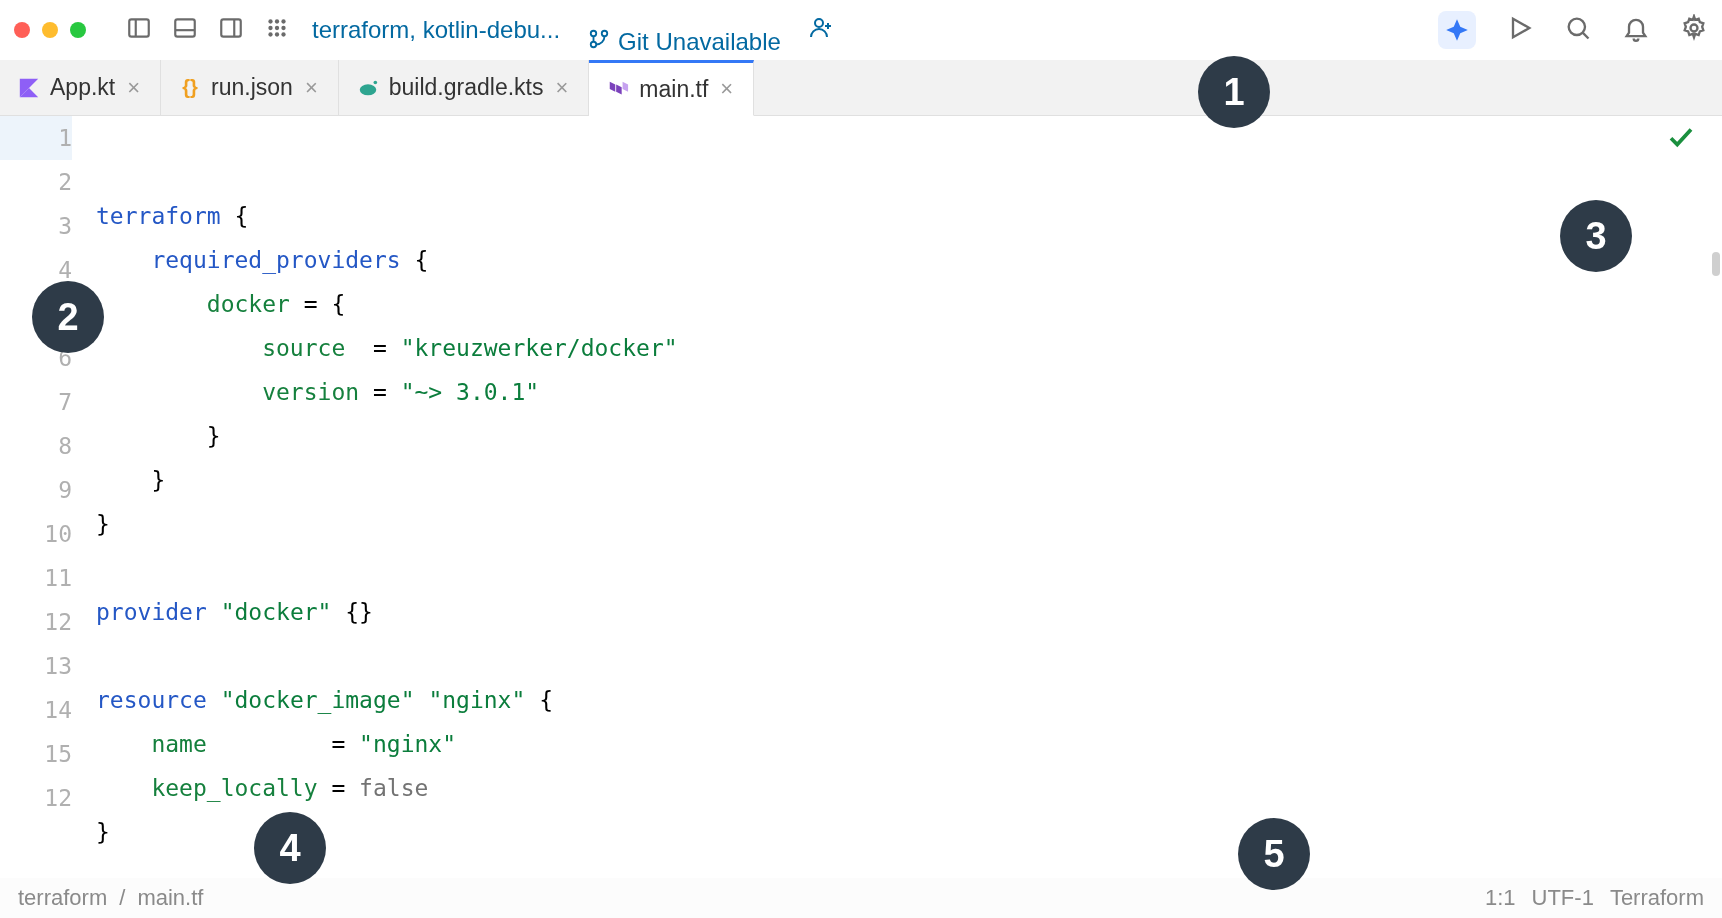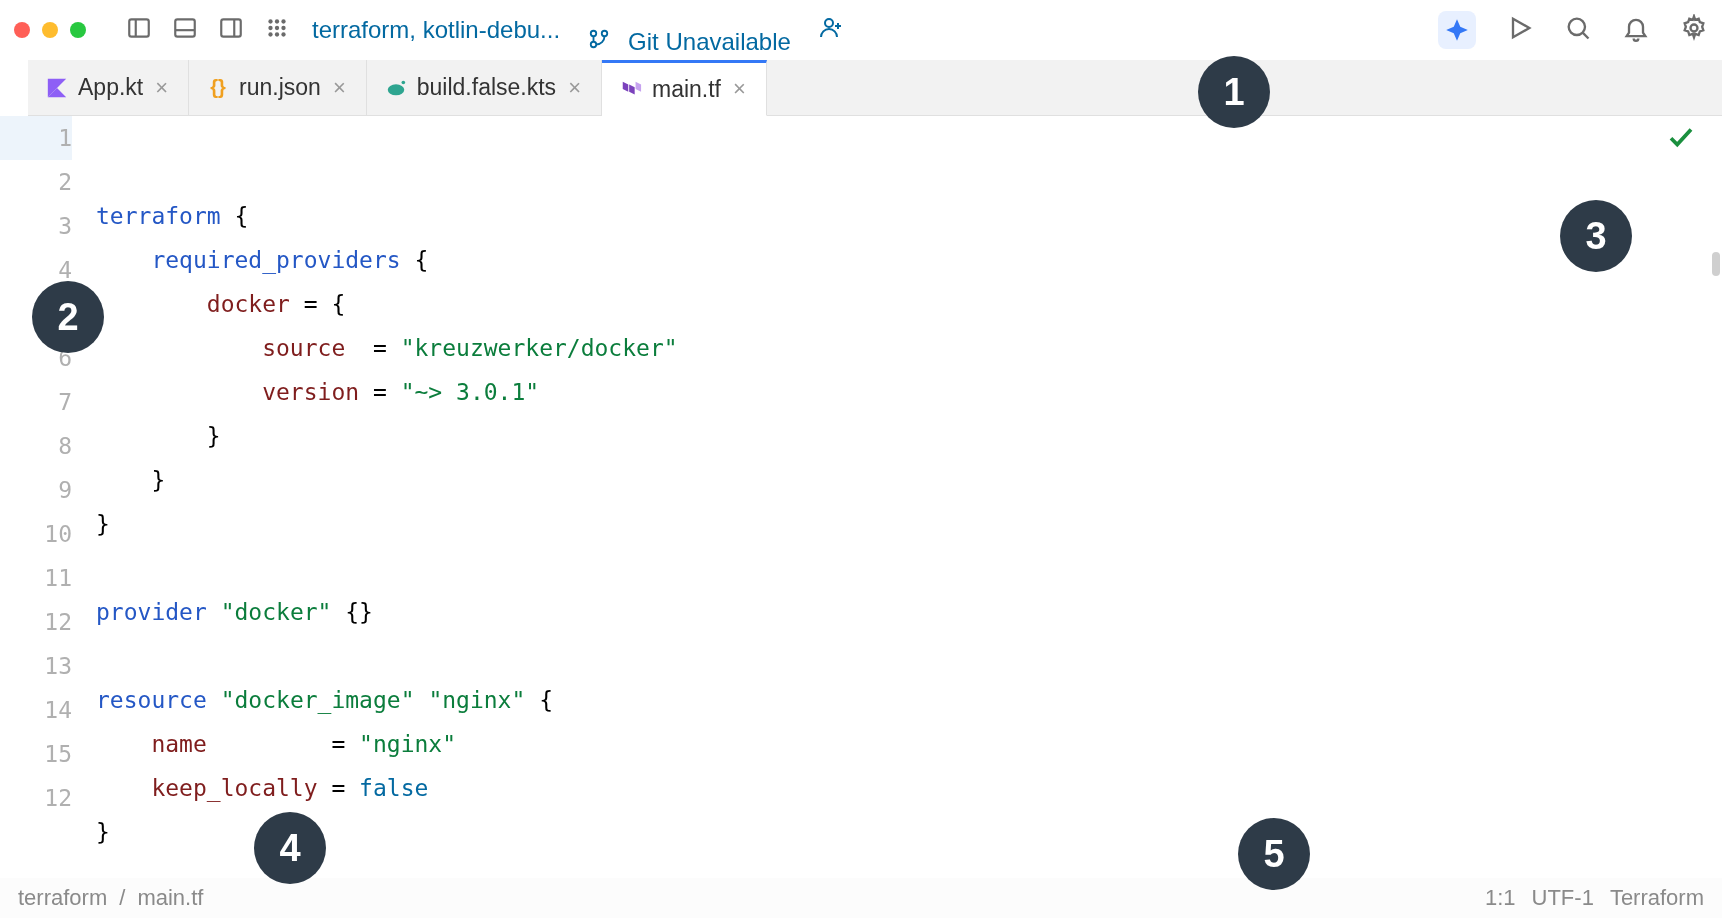"Git Unavailable" .title-center .git { gap: 18px -> 8px }
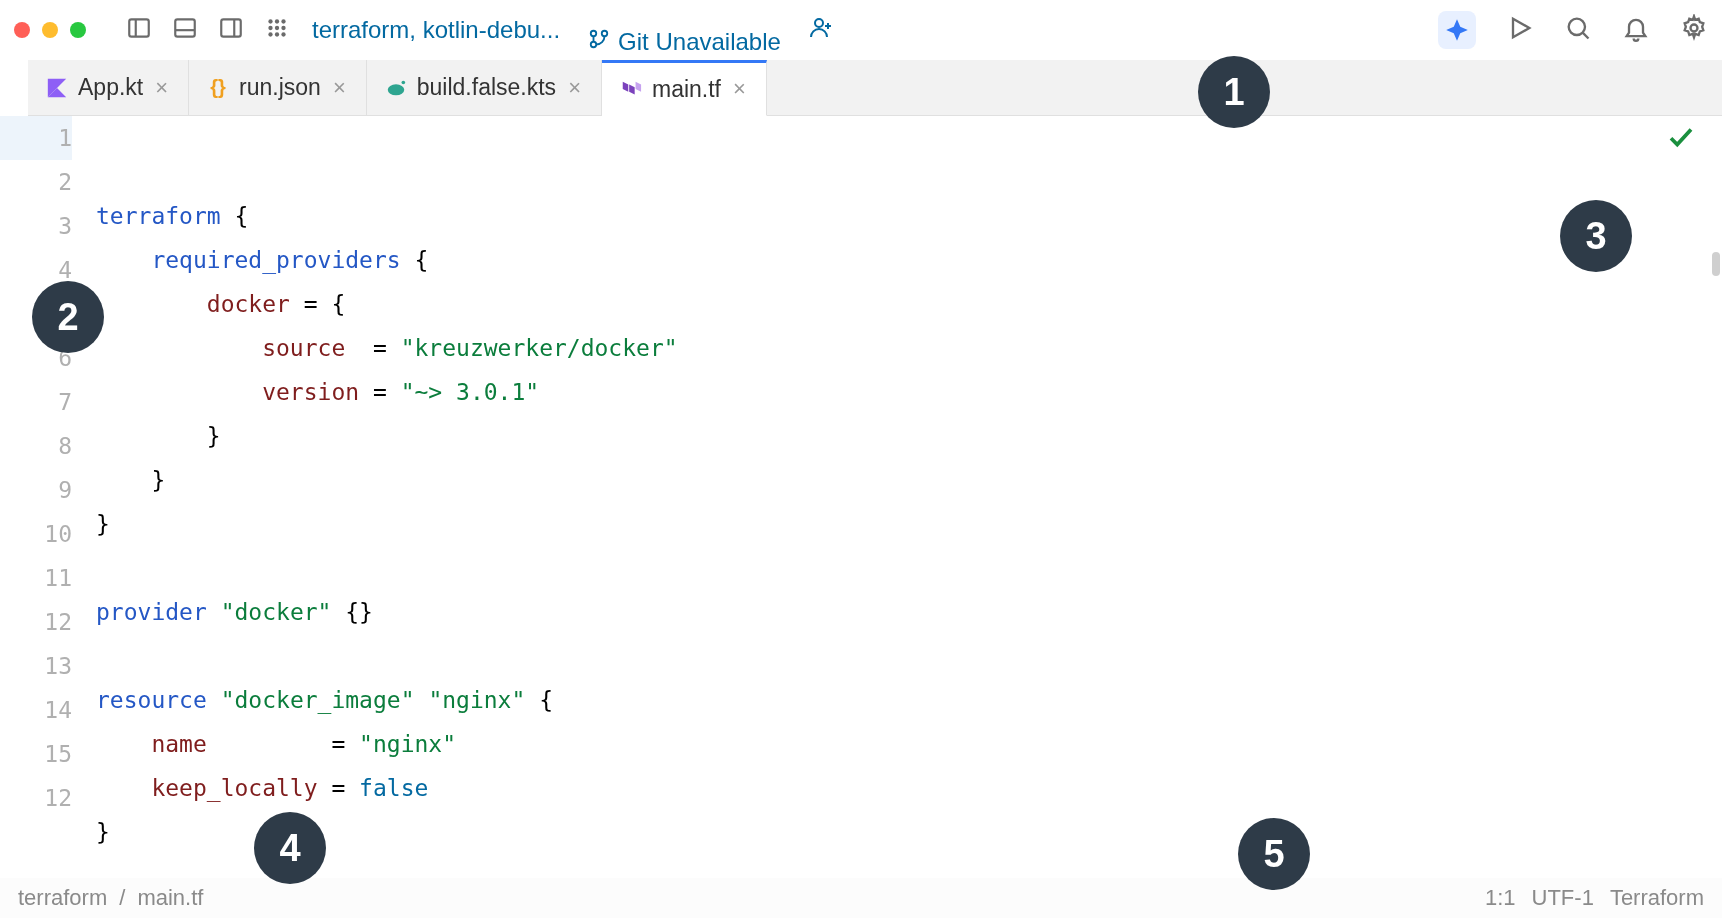"App.kt" .tabbar { margin-left: 28px -> none }
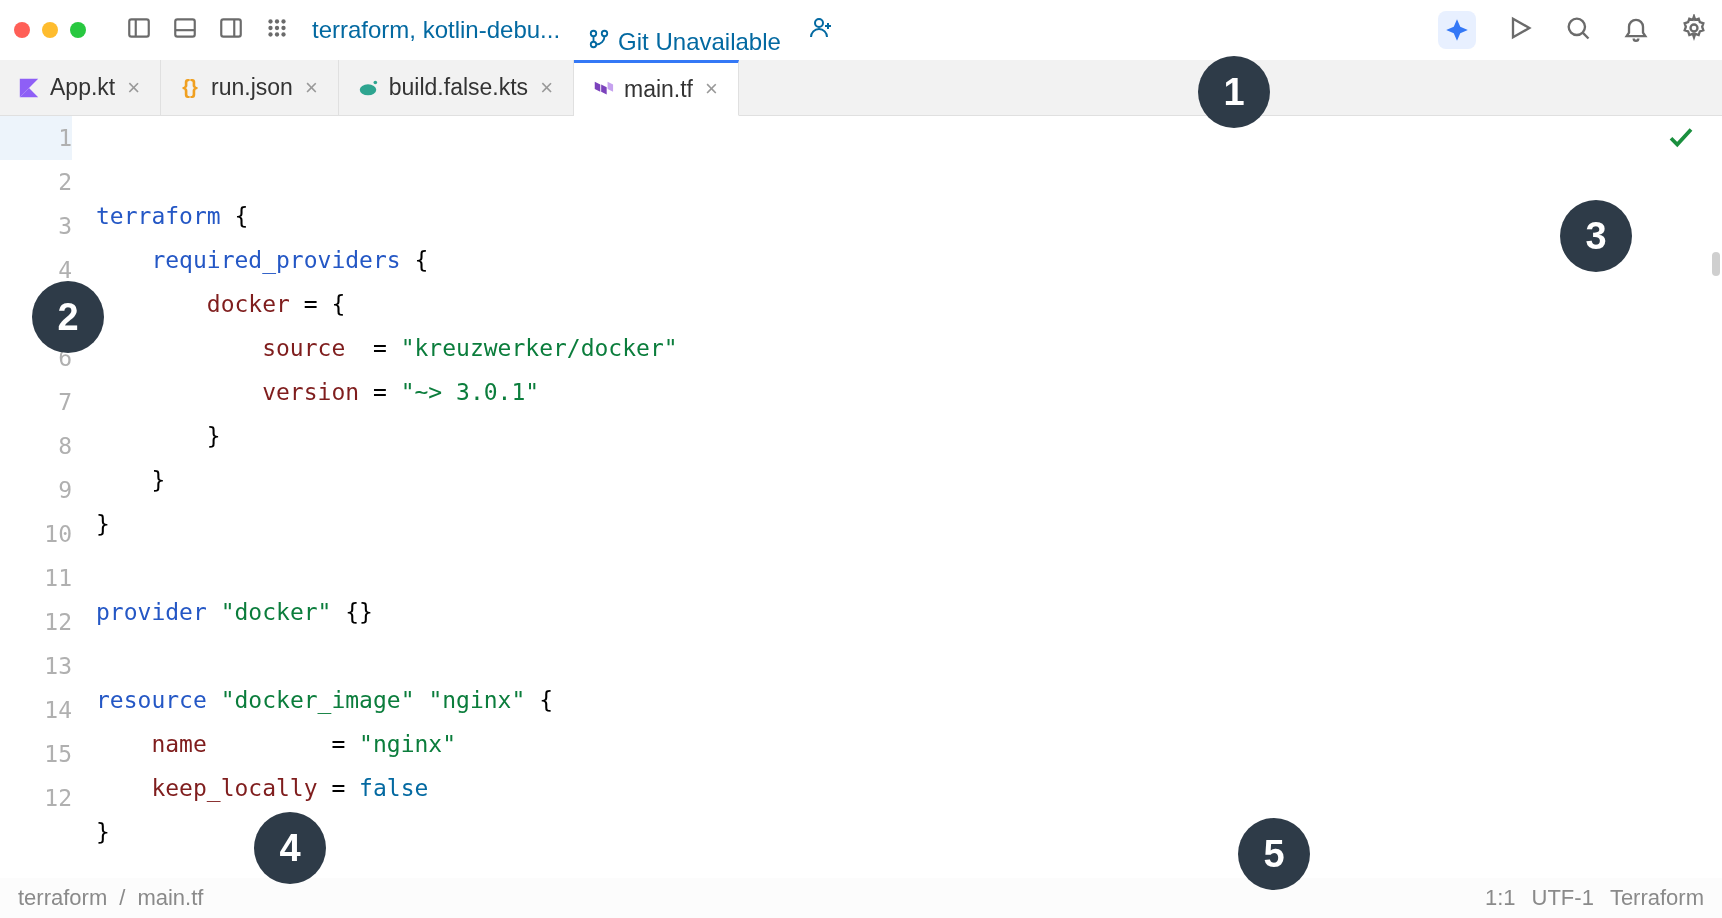"build.false.kts" span { text: build.false.kts -> build.gradle.kts }
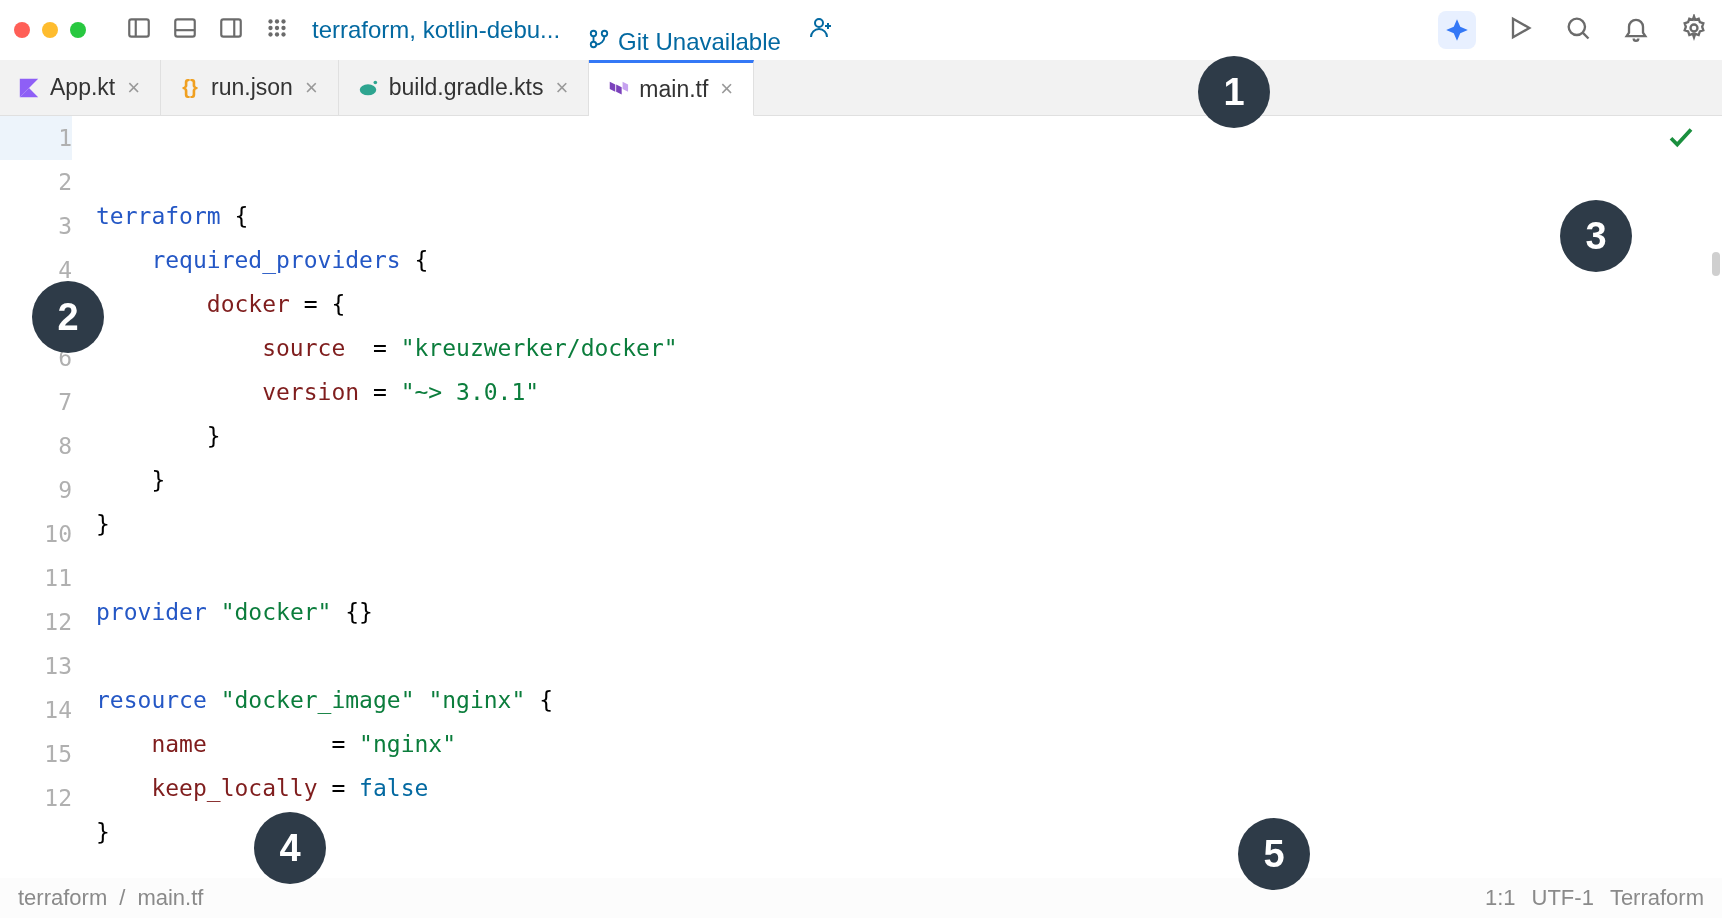"docker" .attr { color: #7f1d1d -> #15803d }
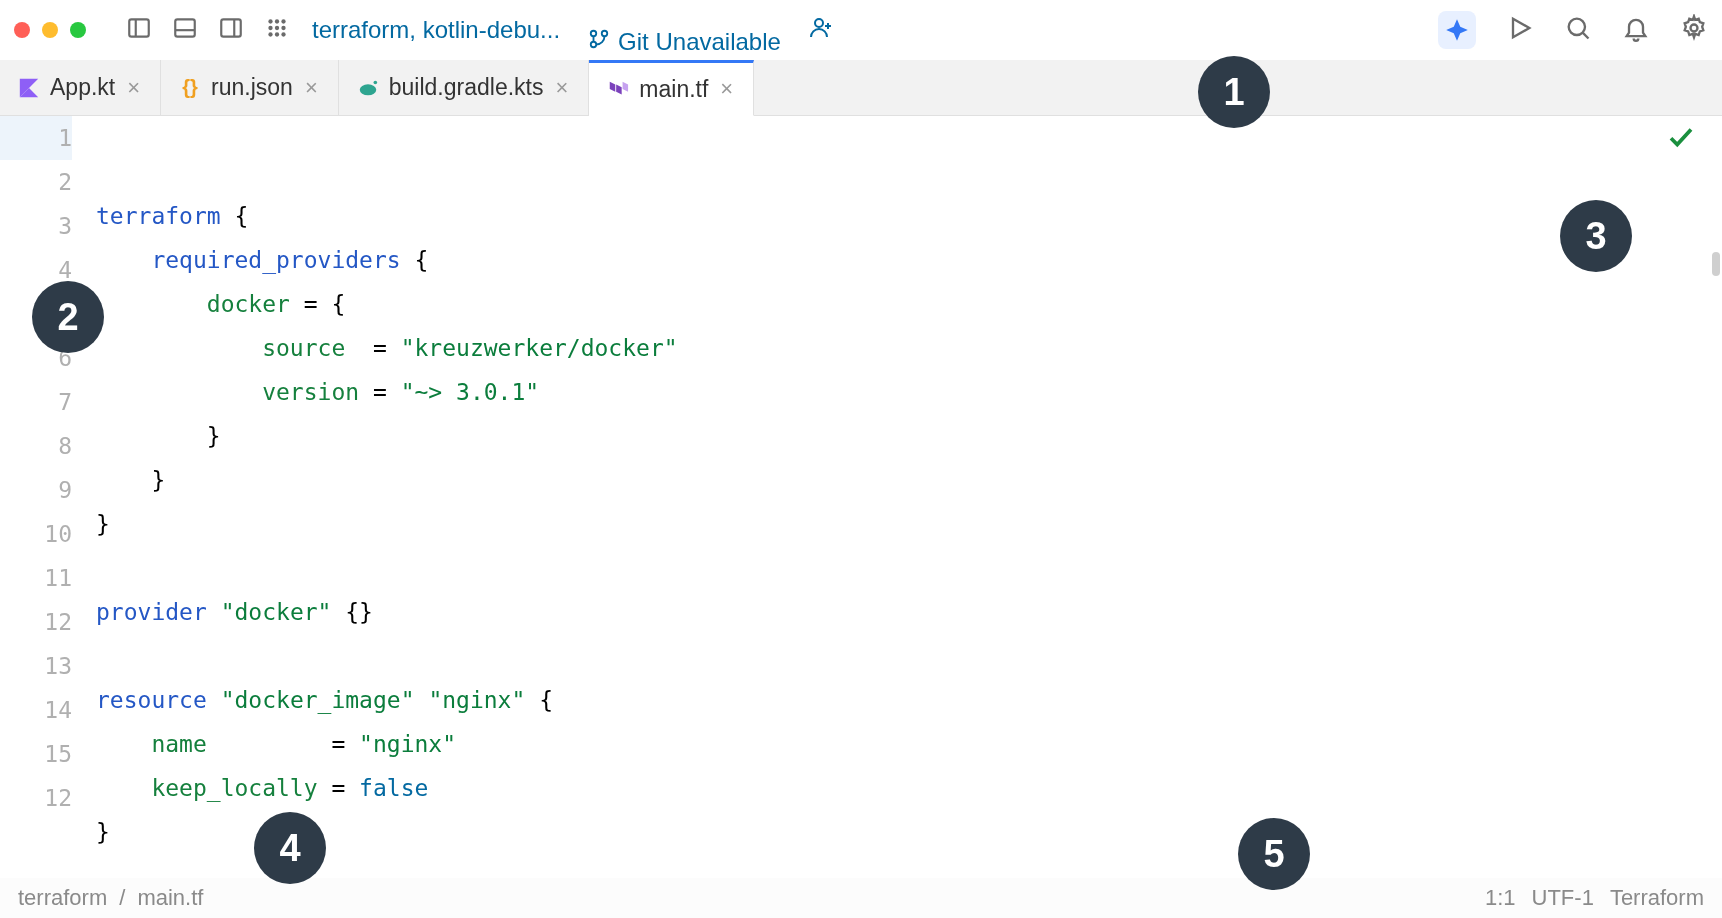"false" .bool { color: #0369a1 -> #737373 }
